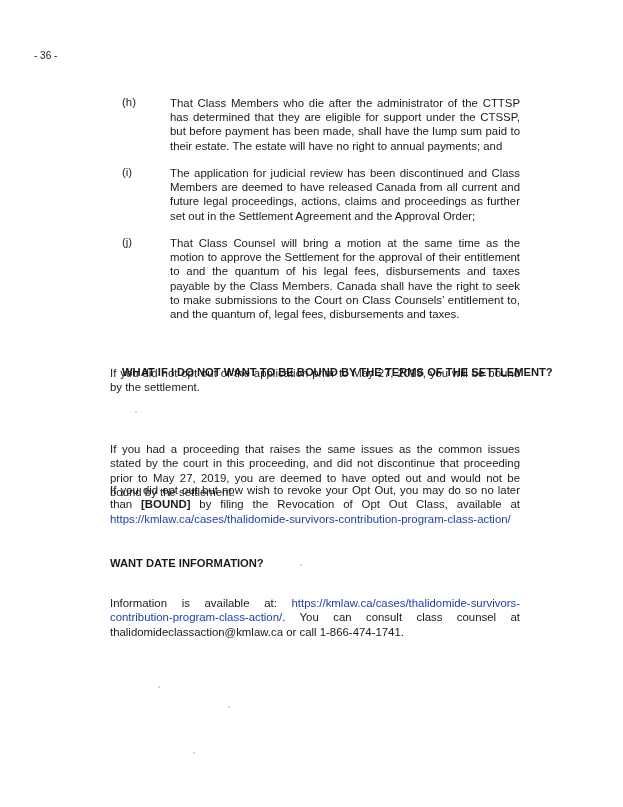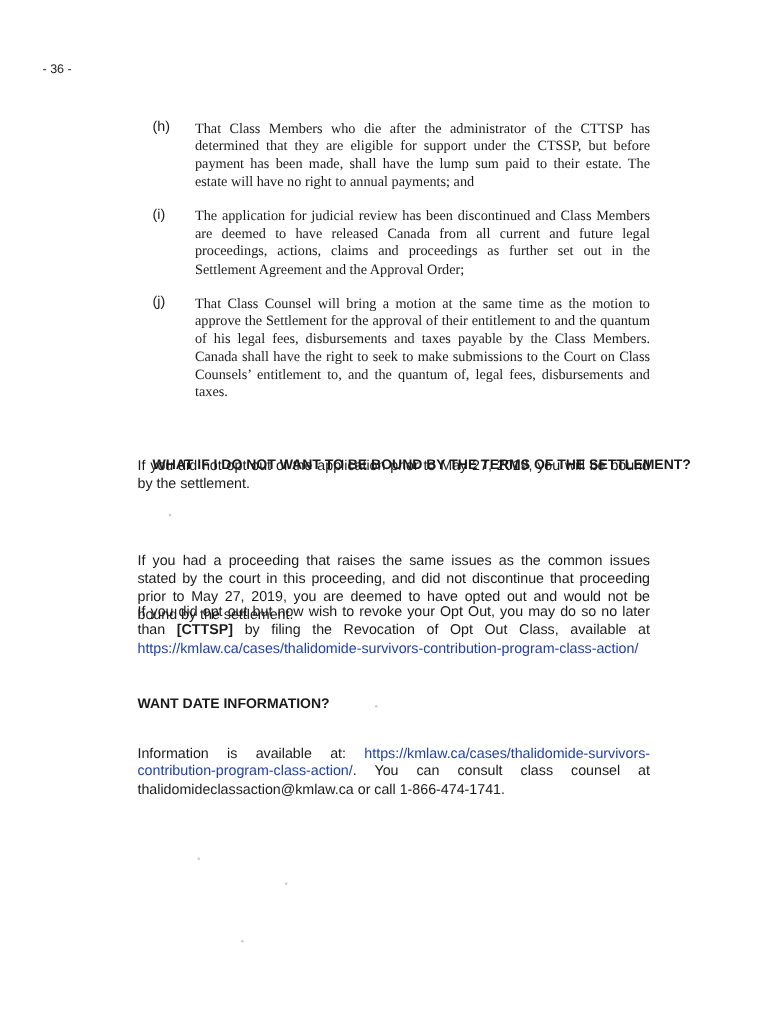"That Class Members who die" .item .body { font-family: Liberation Serif, serif -> none; margin-left: 34px -> 48px }
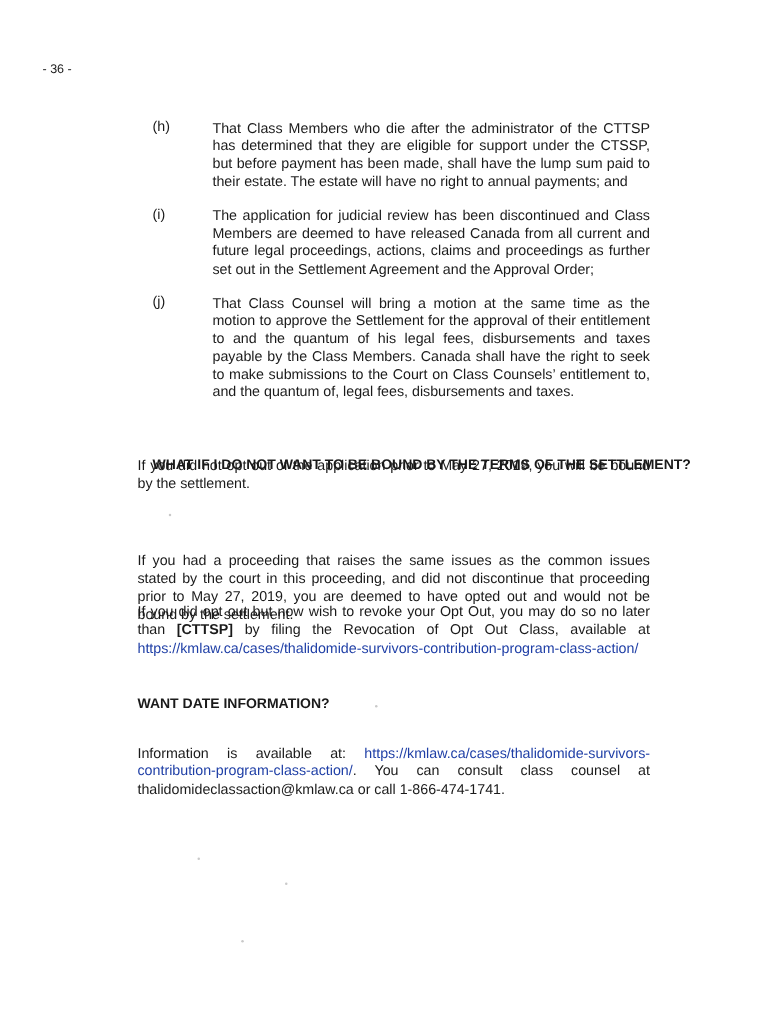"[CTTSP]" span.bold { text: CTTSP -> BOUND }
